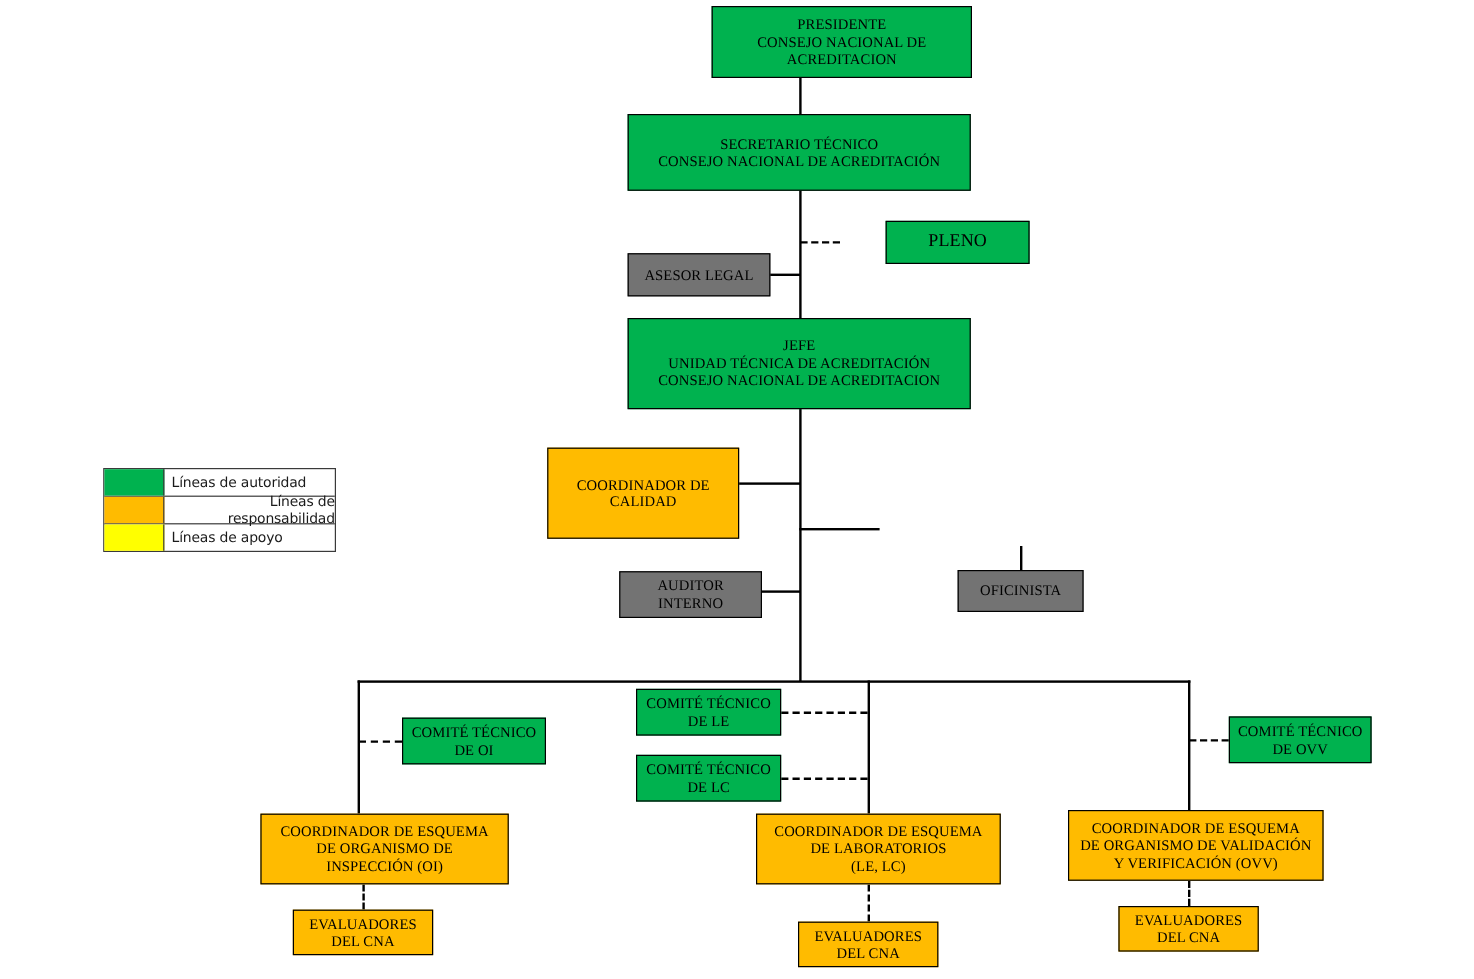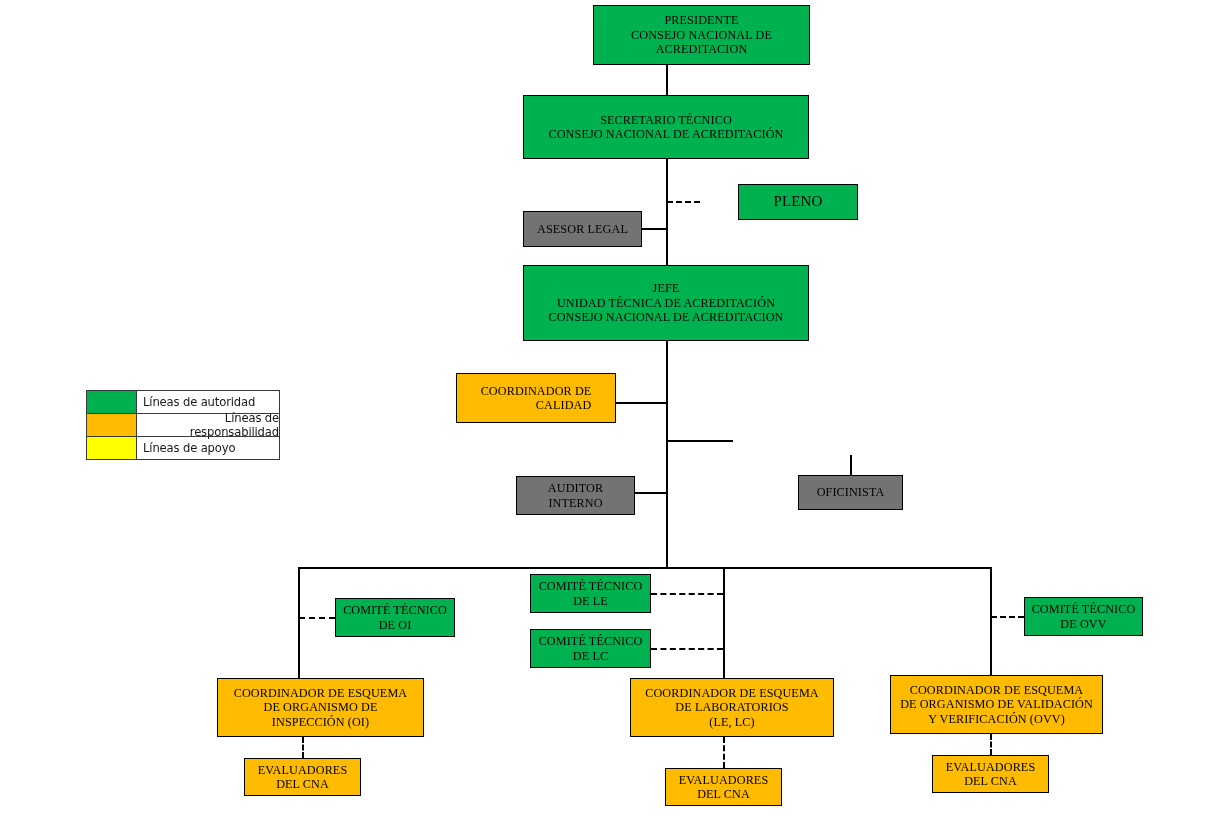"COORDINADOR DE" div.box { height: 50px -> 76px; text-align: right -> none }
